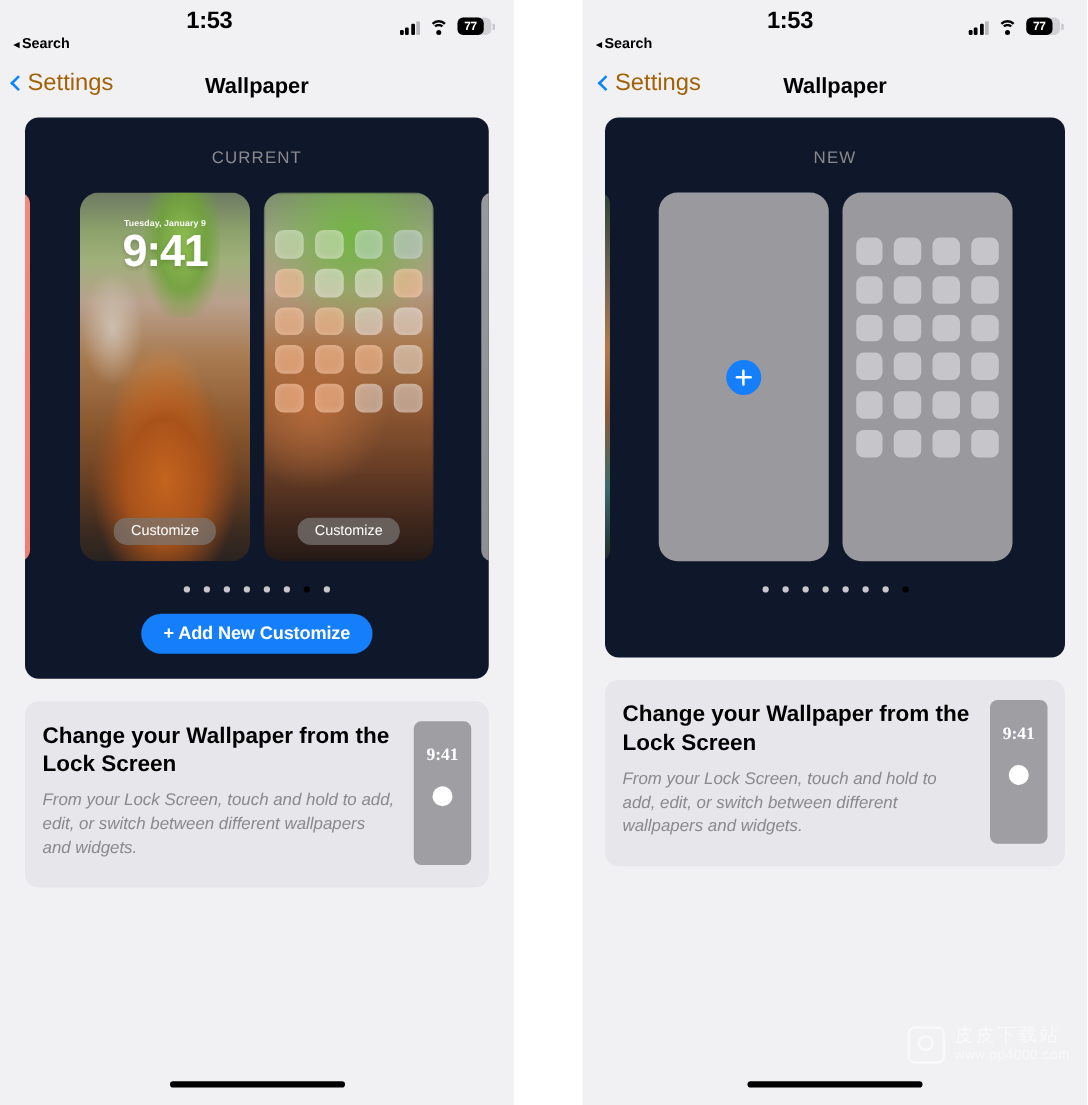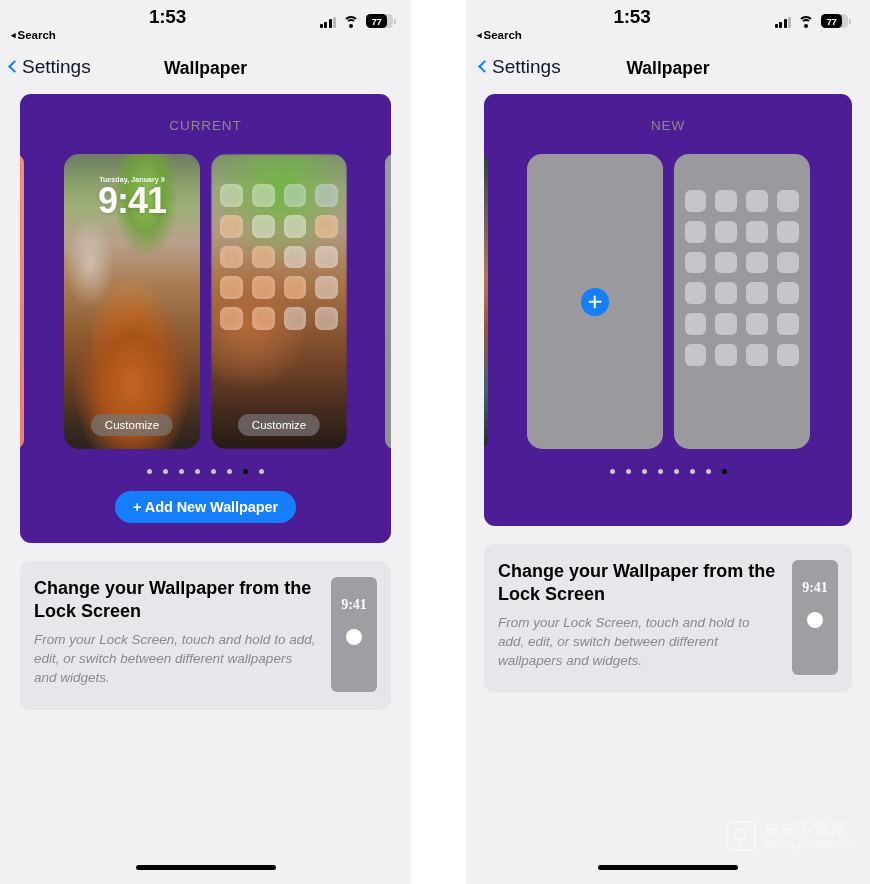"Settings" .nav-back { color: #0f172a -> #a16207 }
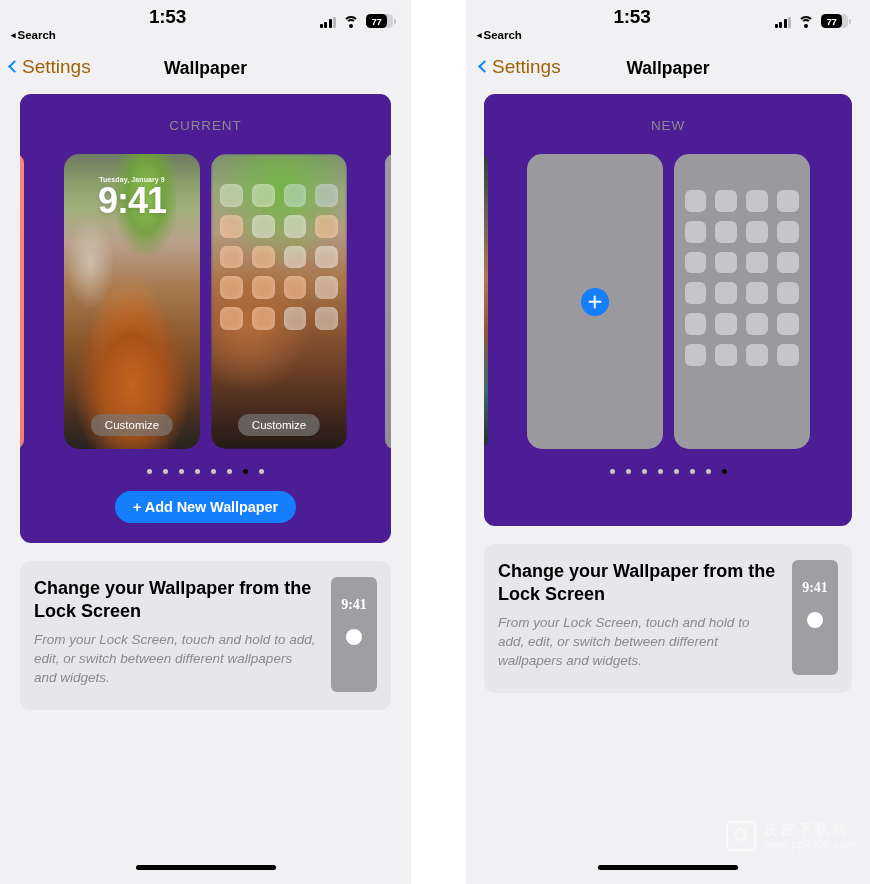"CURRENT" .card { background: #4c1d95 -> #0f172a }
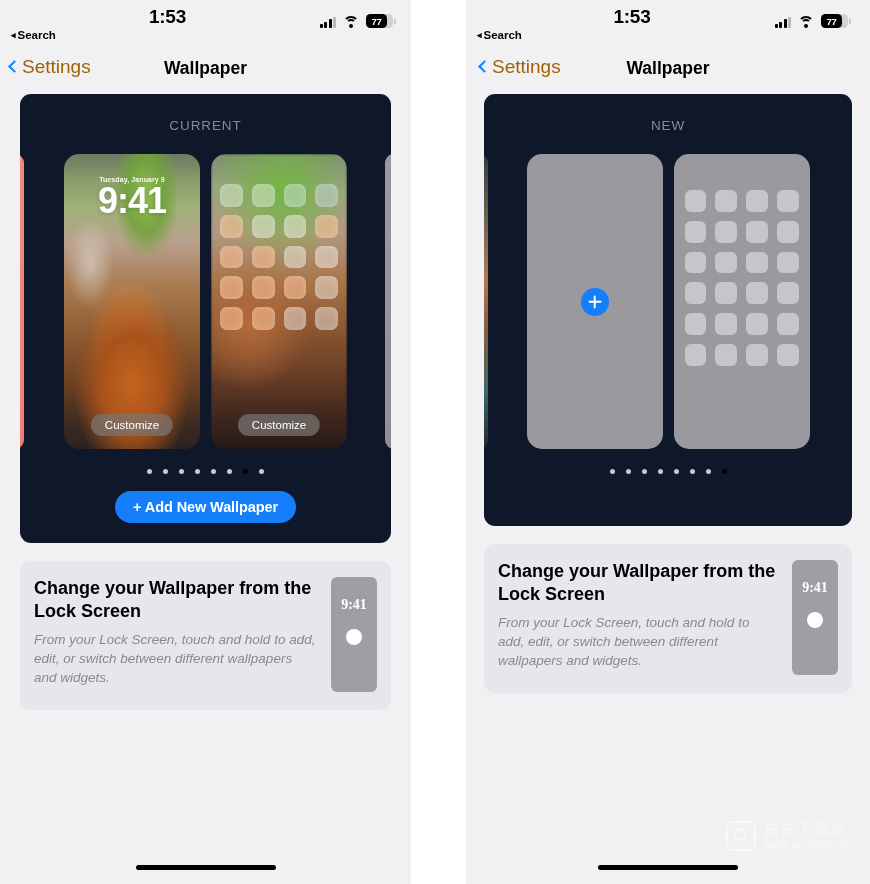"+ Add New Wallpaper" button.addbtn { text: Wallpaper -> Customize }
